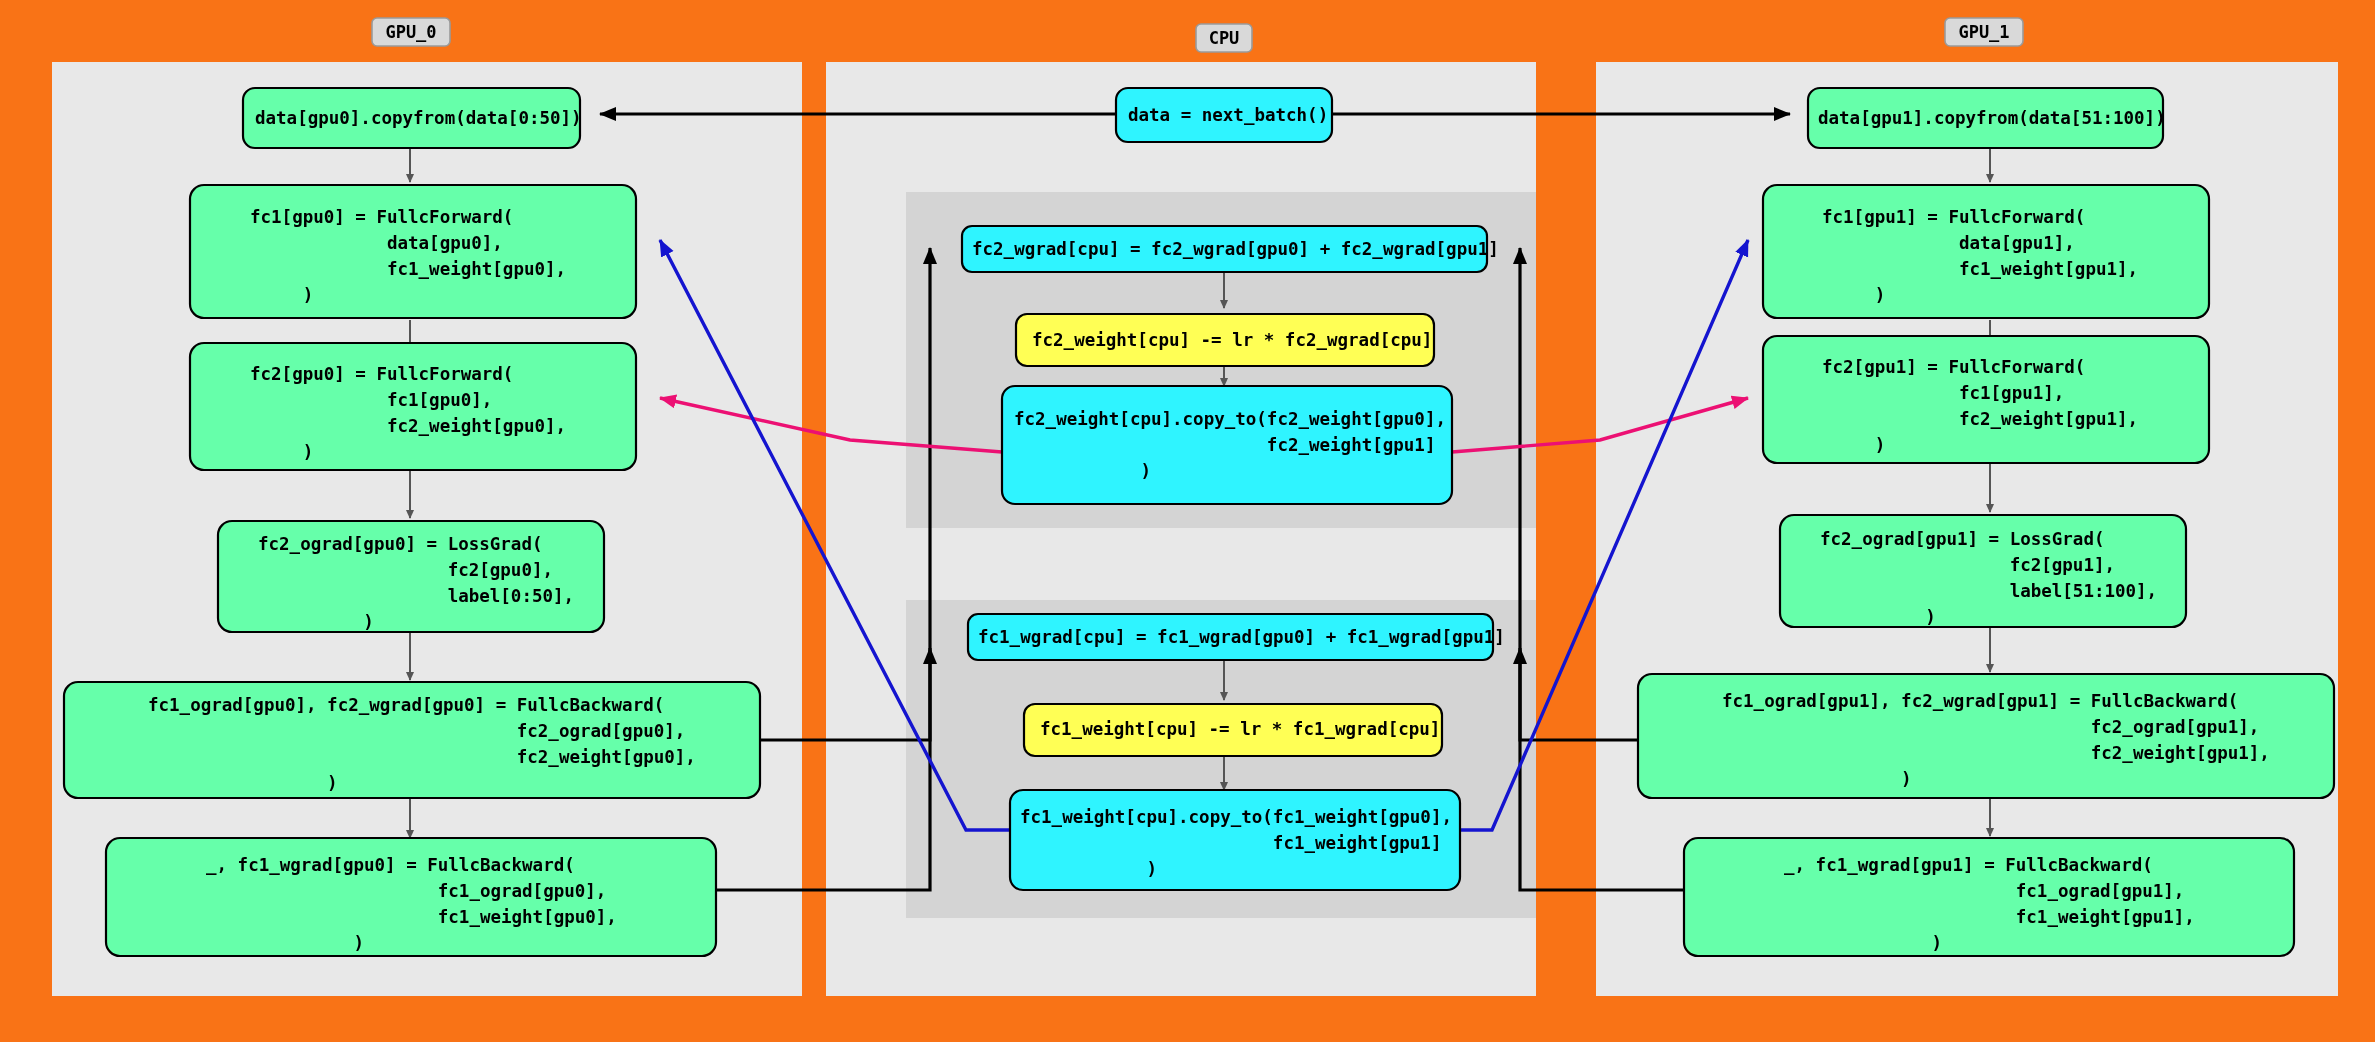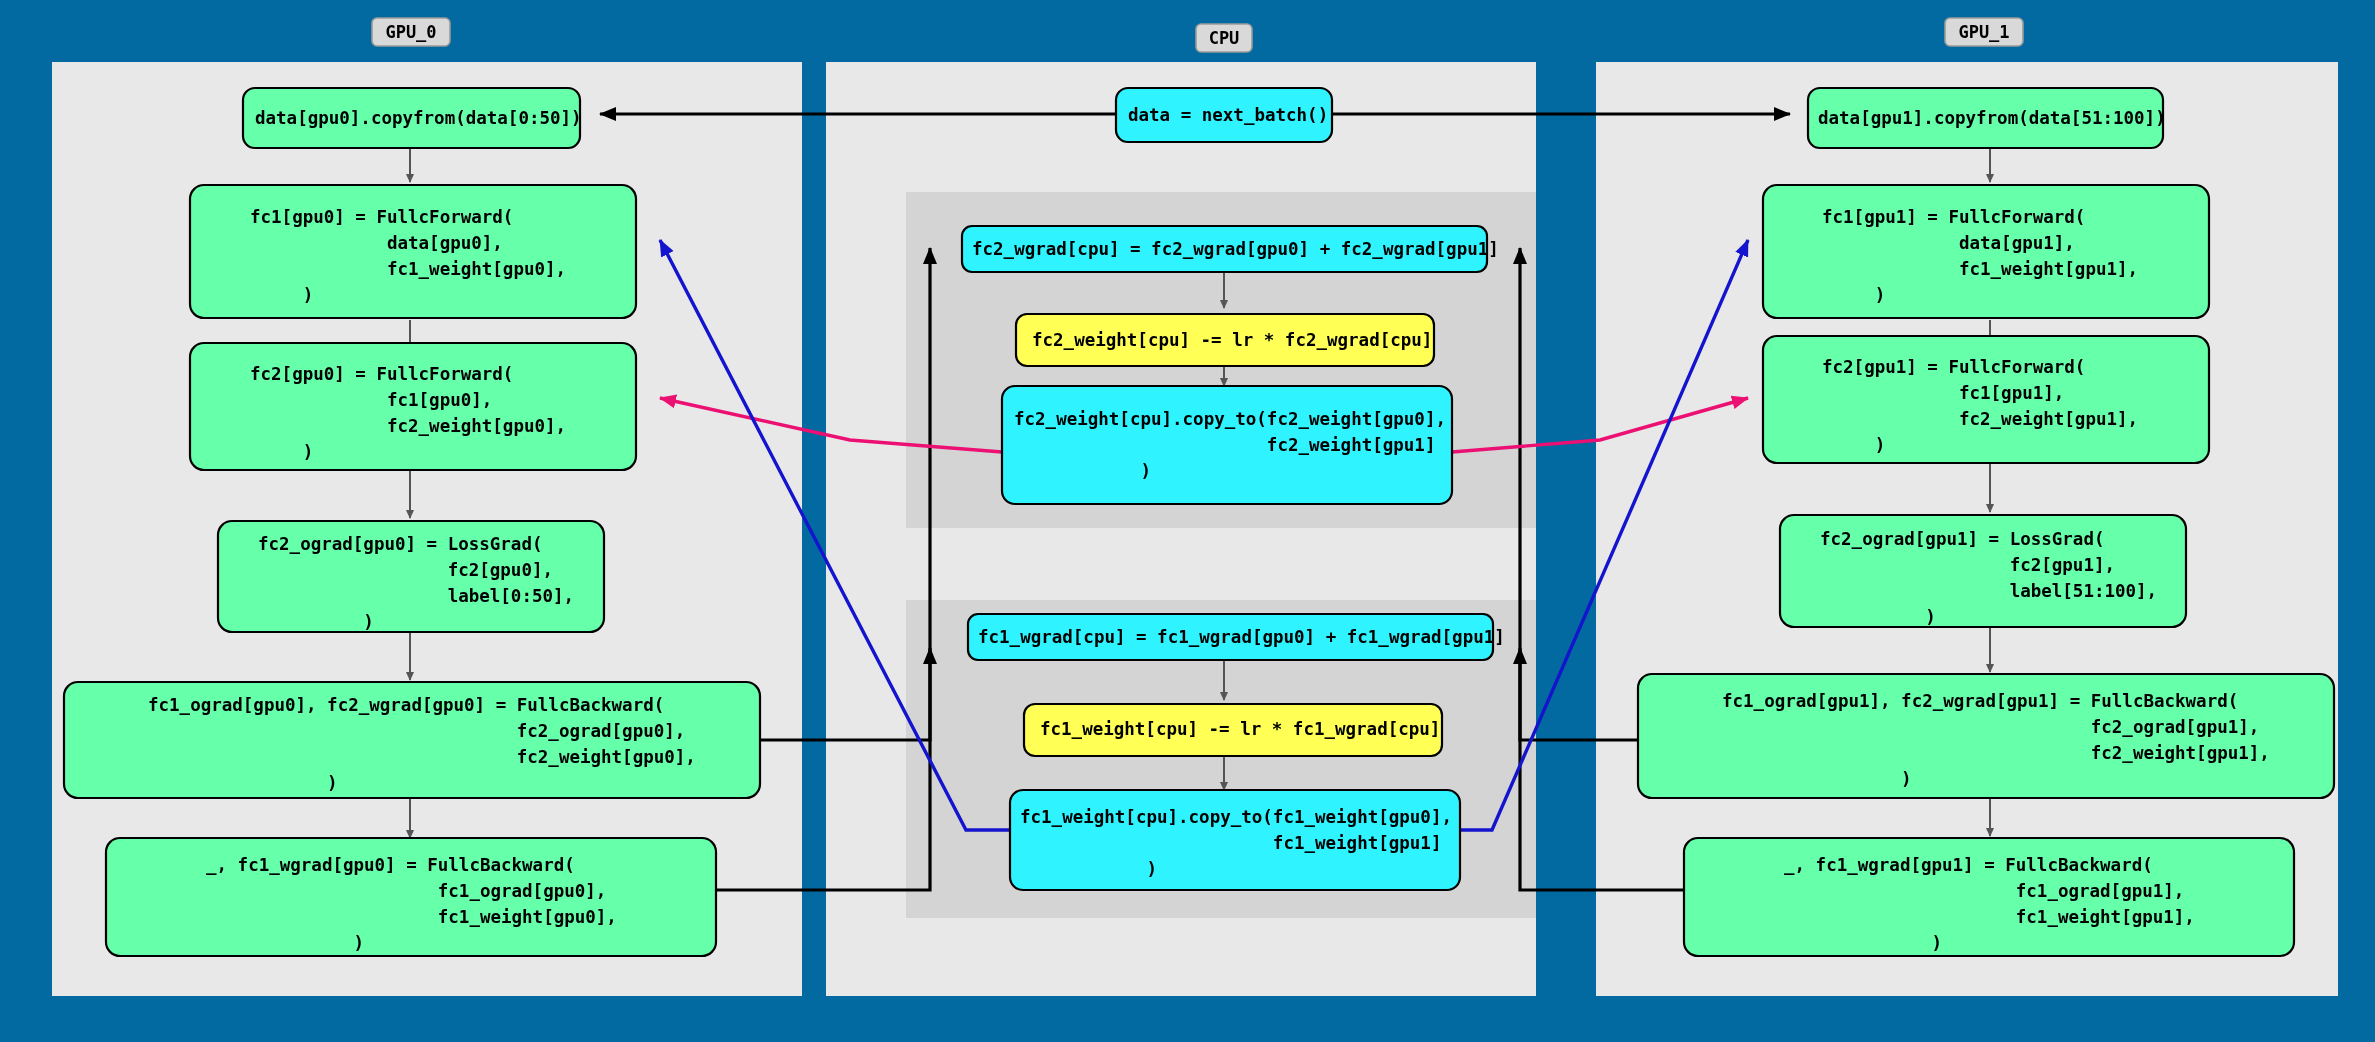"GPU_0" #stage { background: #0369a1 -> #f97316 }
